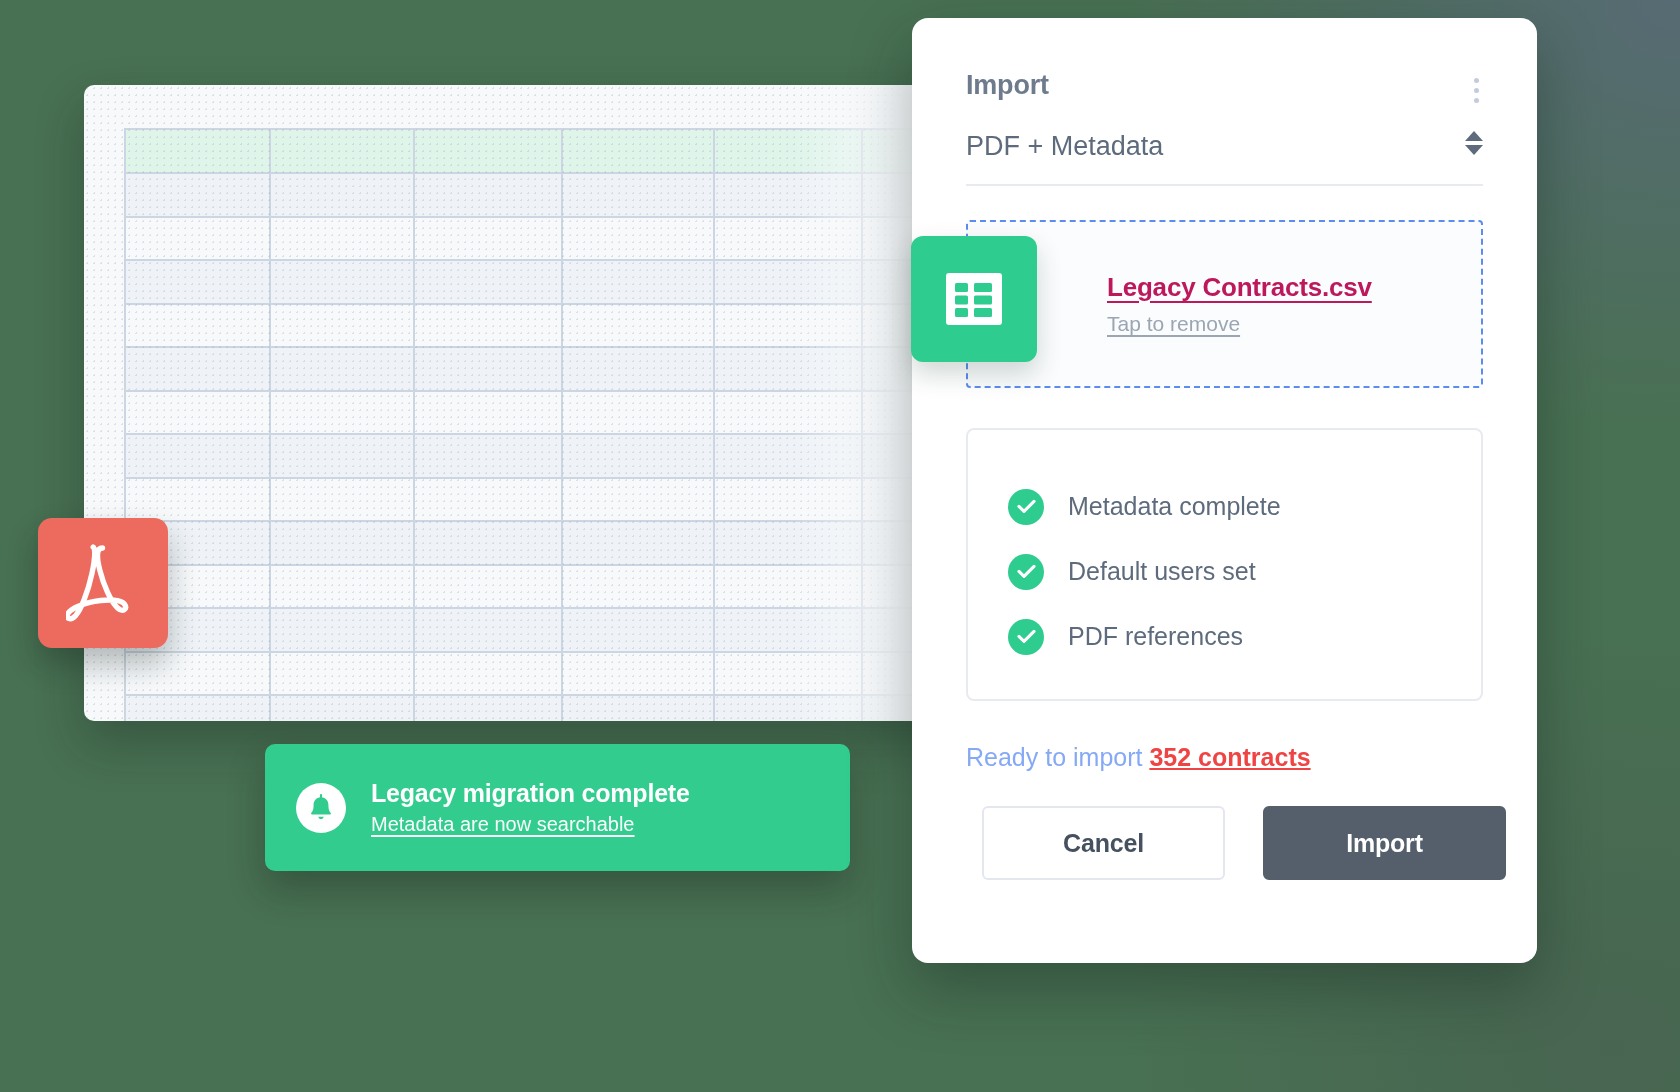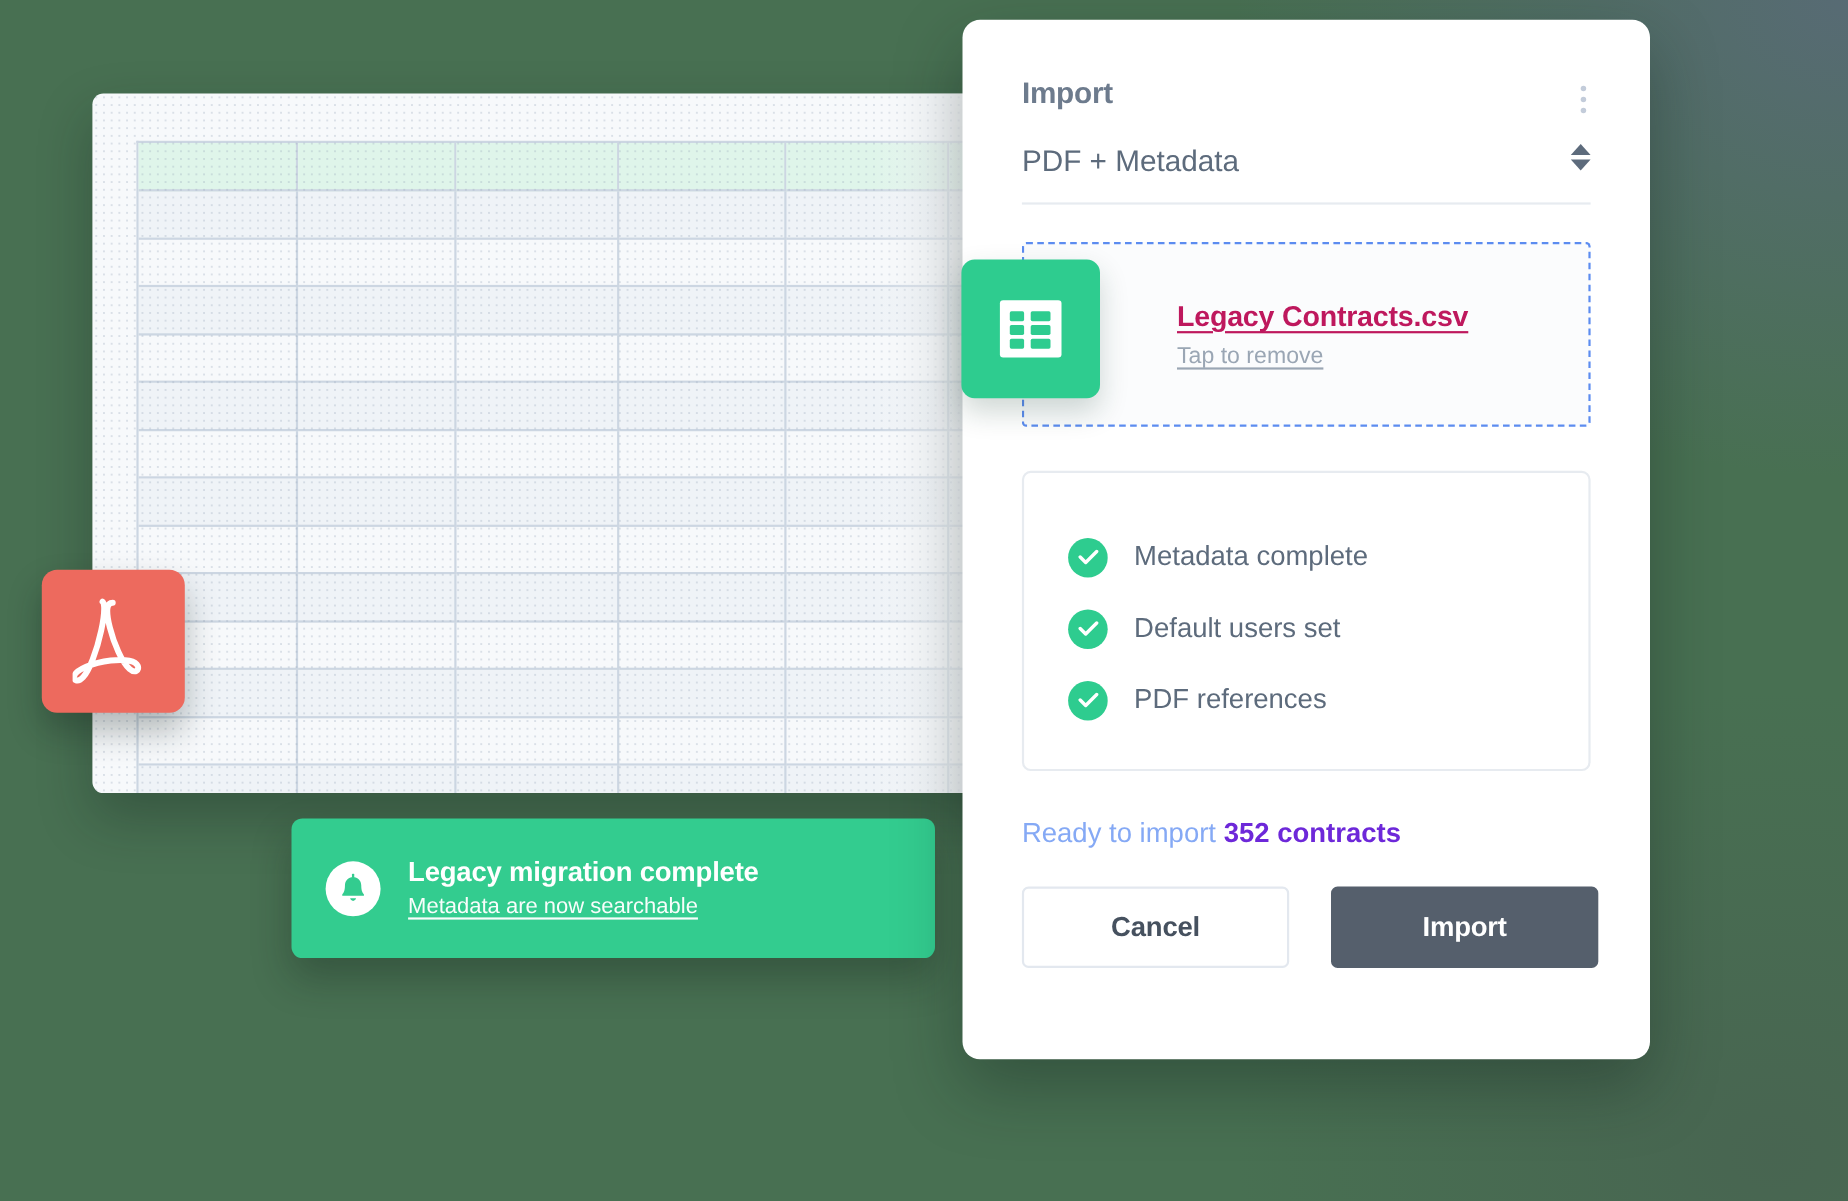"Import" .panel { left: 875px -> 912px }
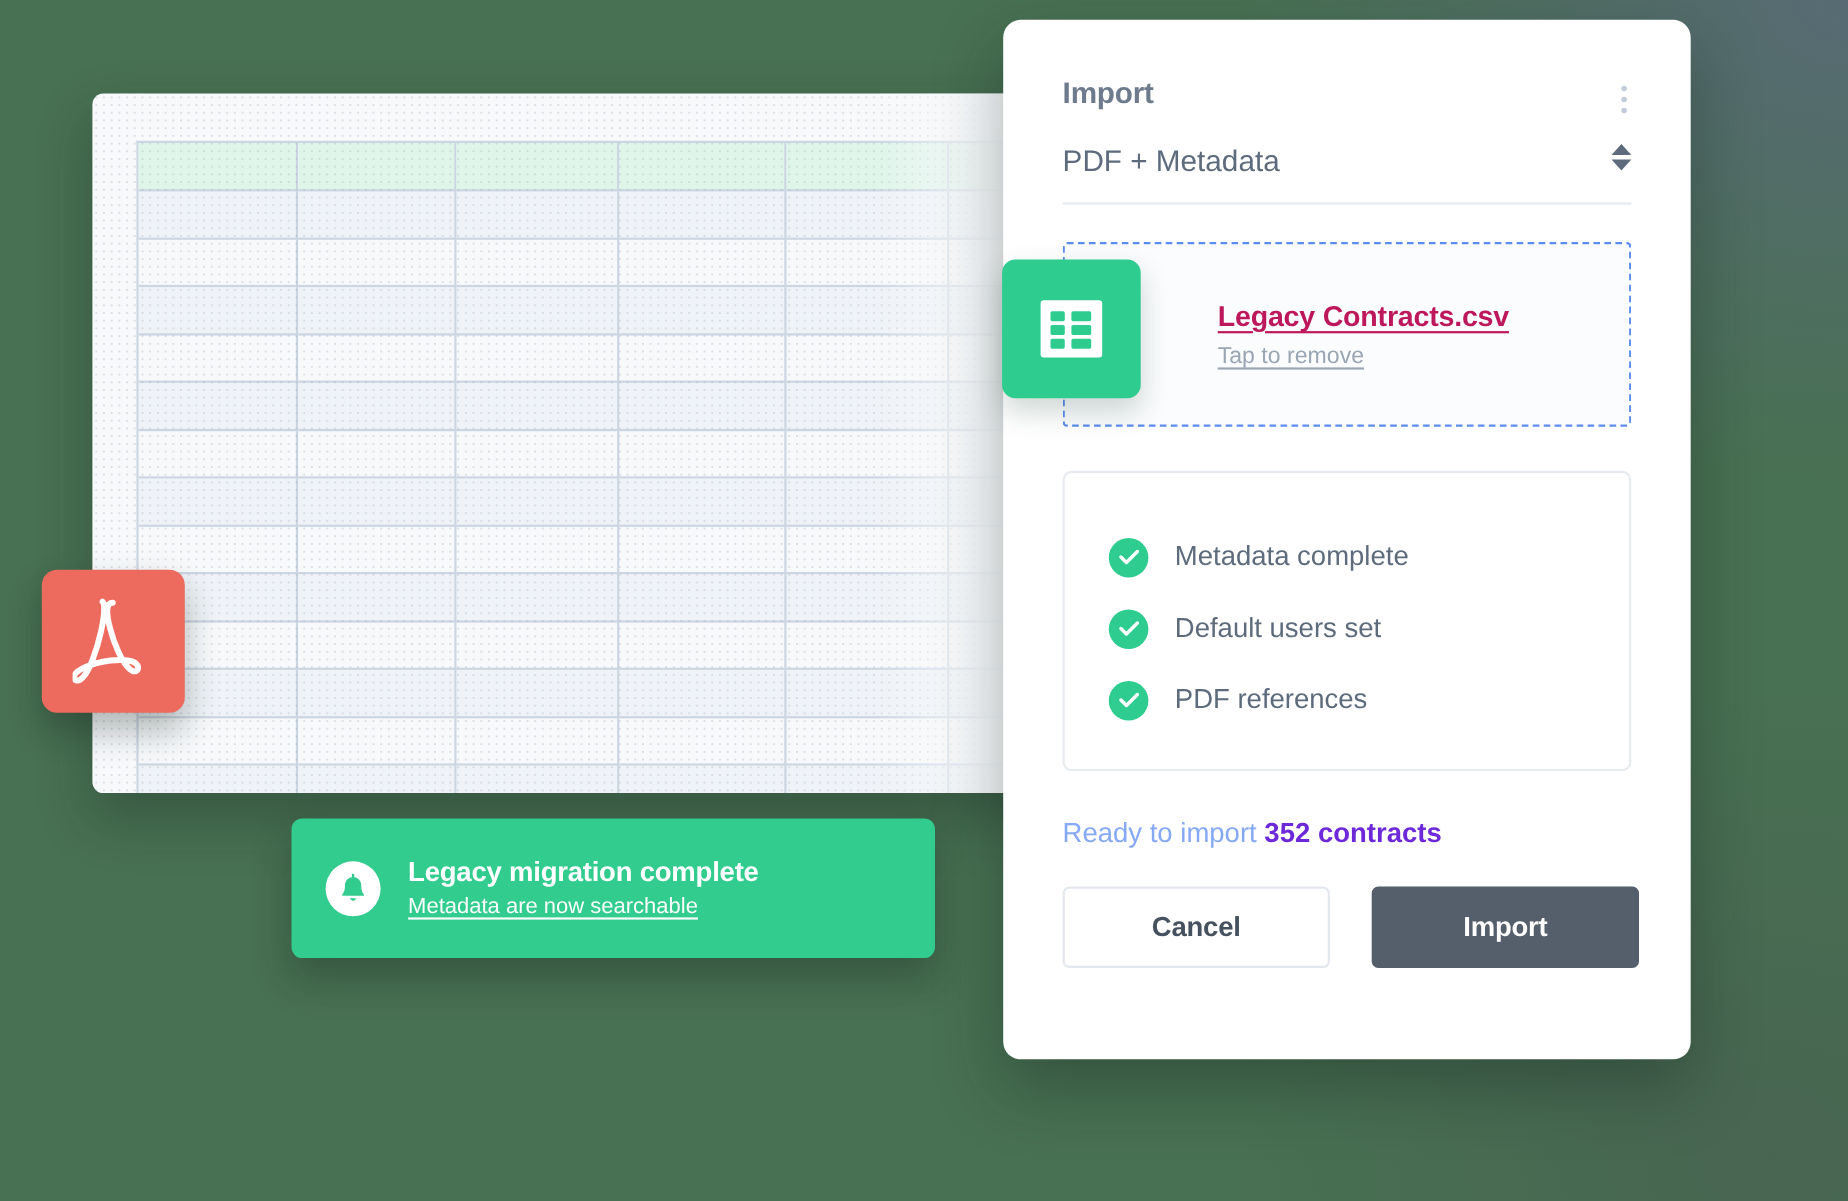"352 contracts" .ready-line b { color: #6d28d9 -> #ef4444; text-decoration: none -> underline }
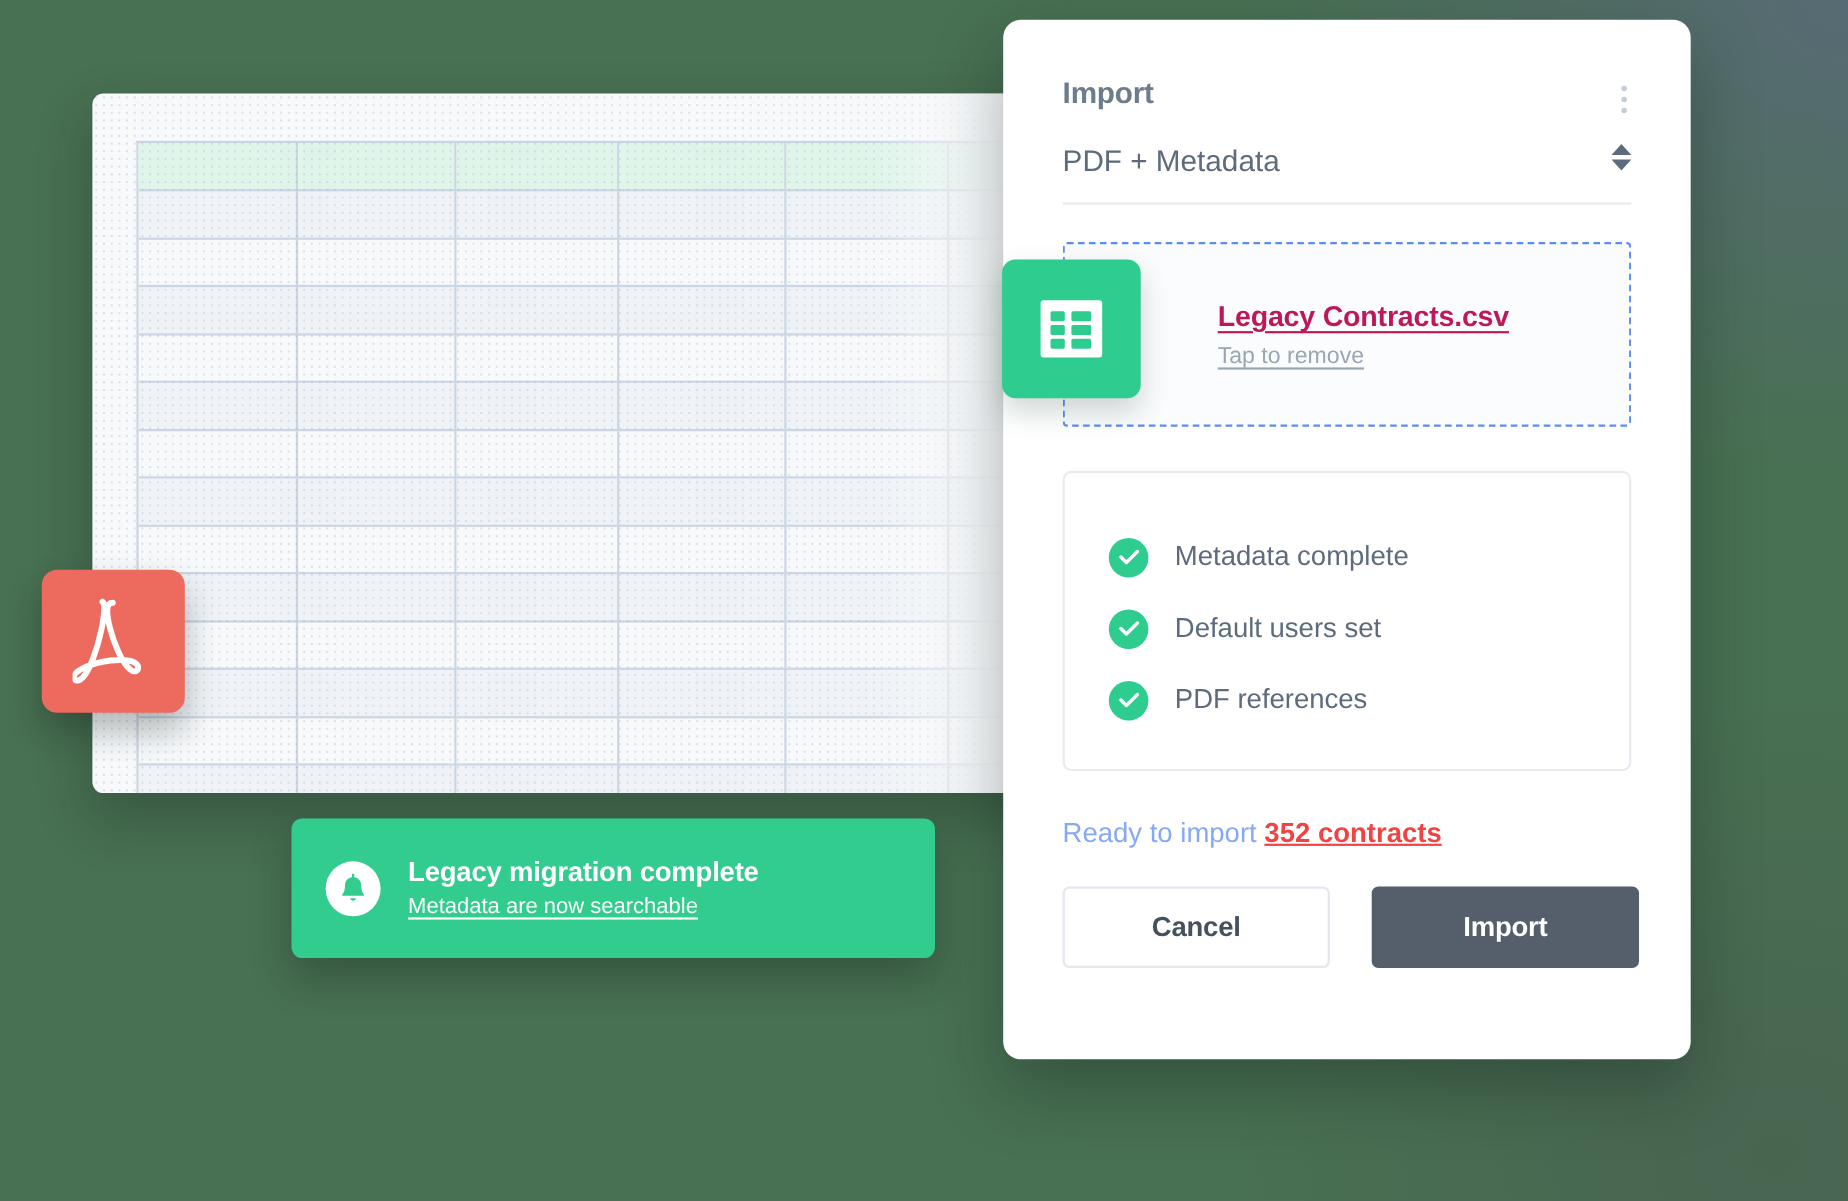"Cancel" .actions { margin-left: none -> 16px }
